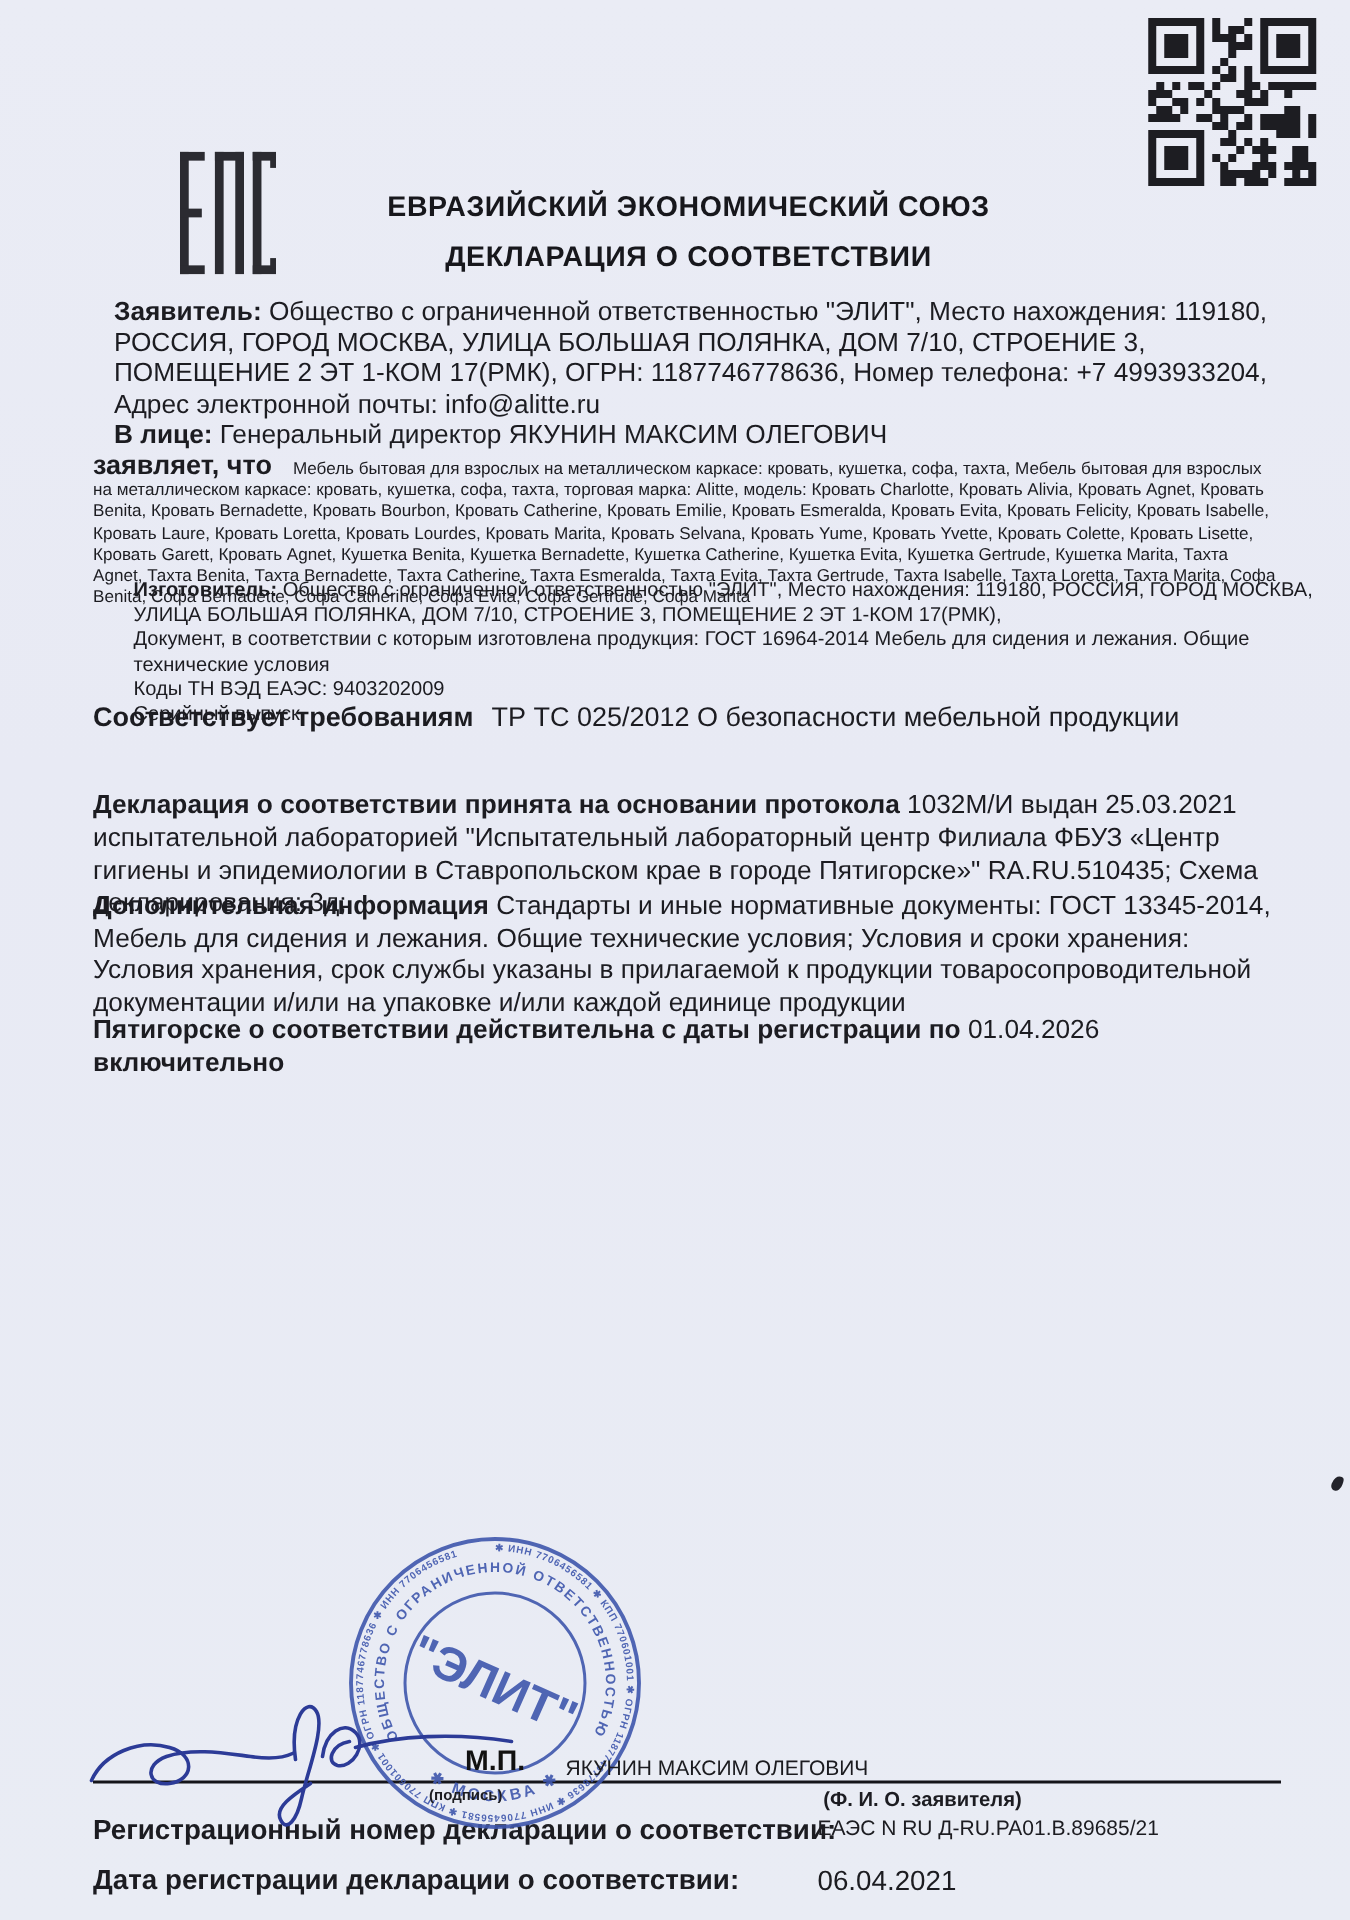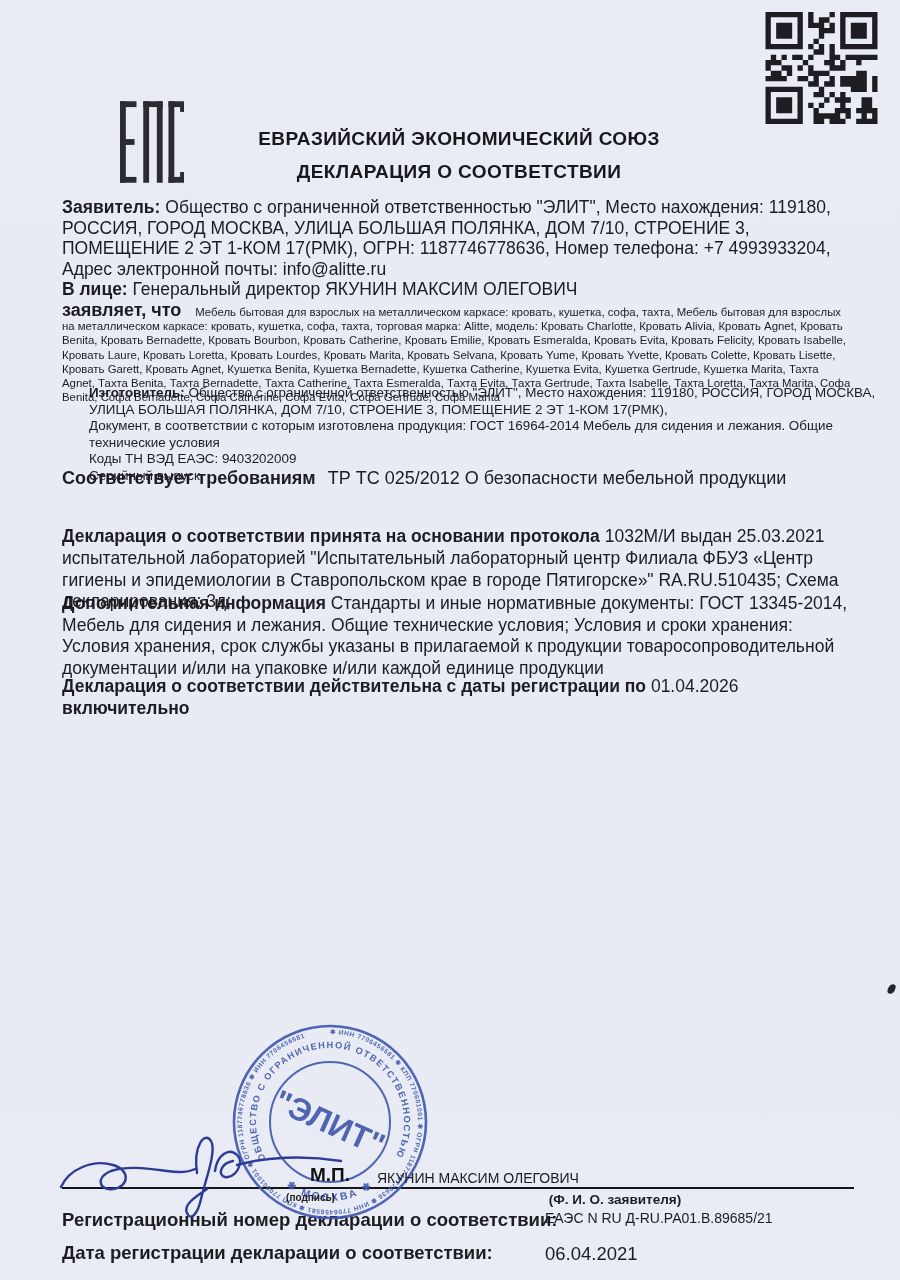"Заявитель: Общество с ограниченной" .applicant { left: 62px -> 76px }
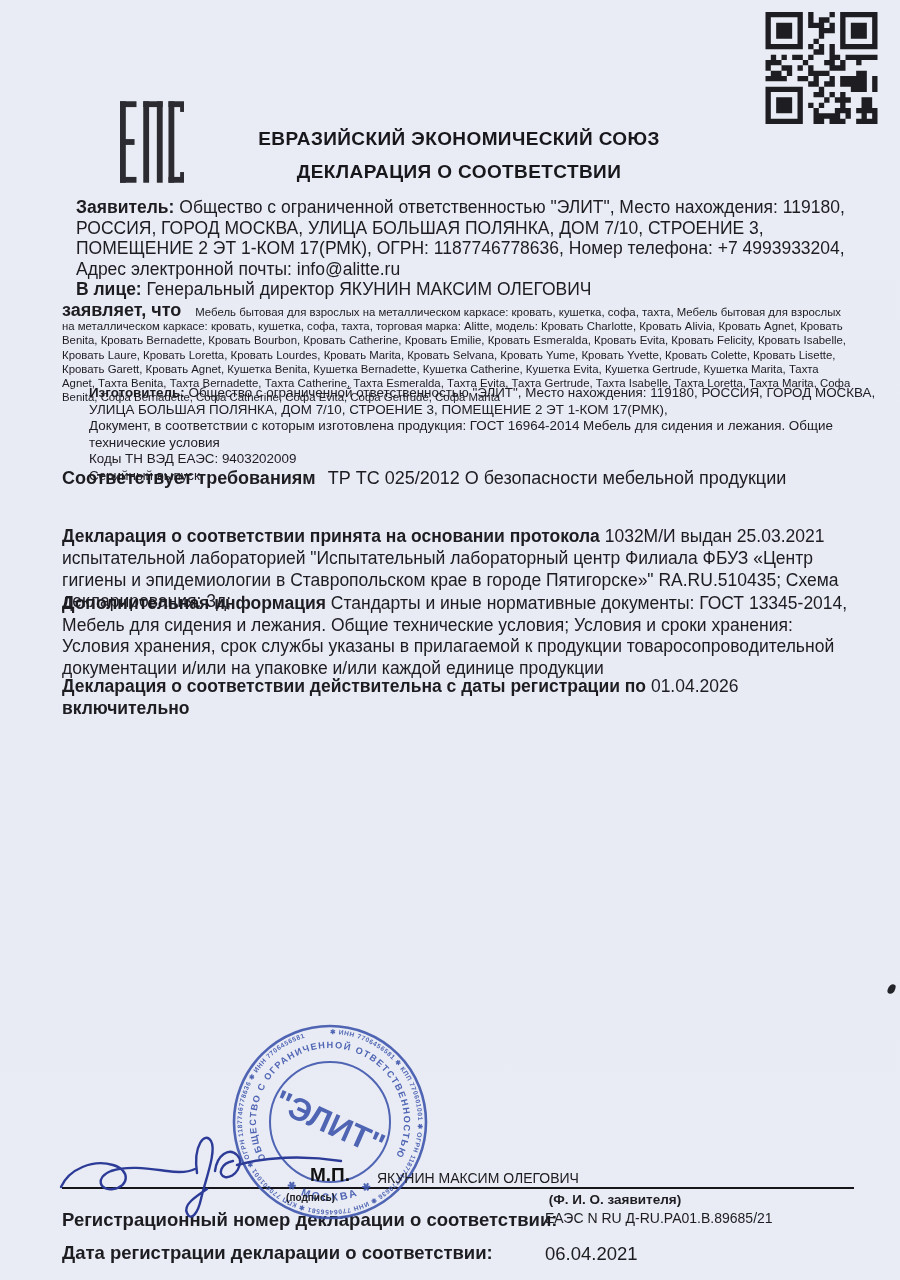"Декларация о соответствии действительна" span.b { text: Декларация -> Пятигорске }
